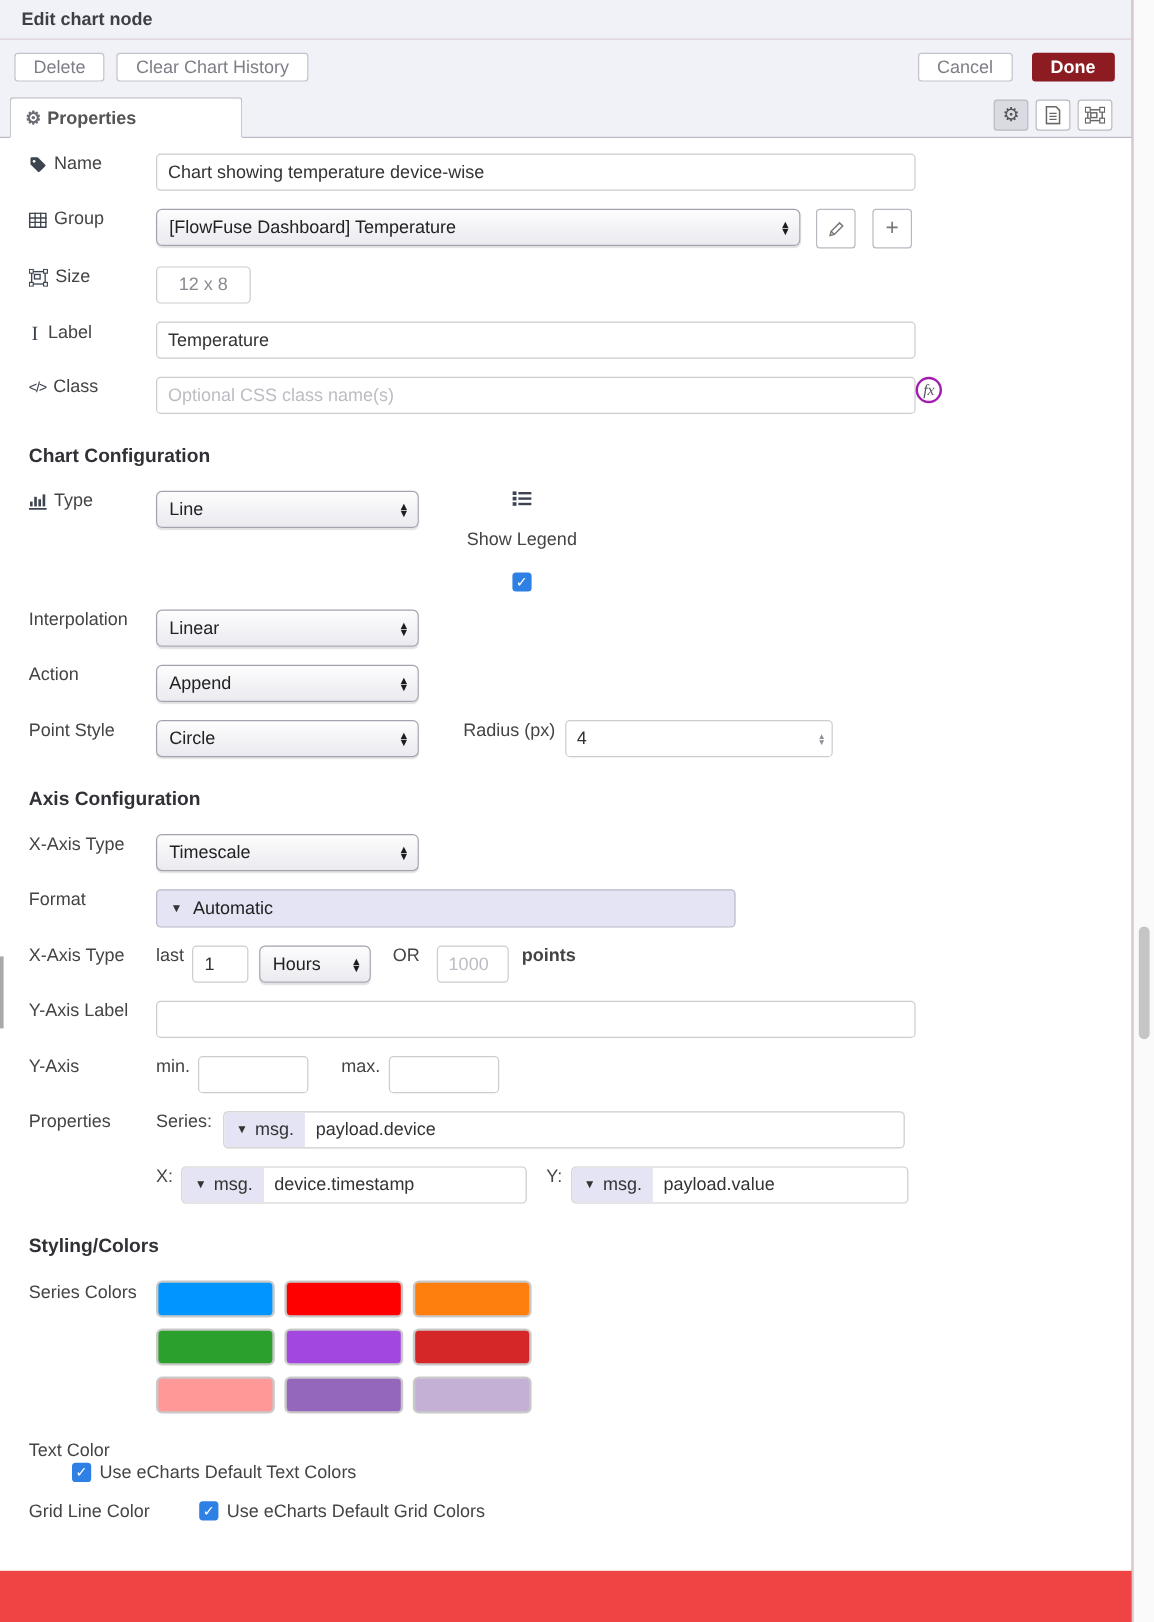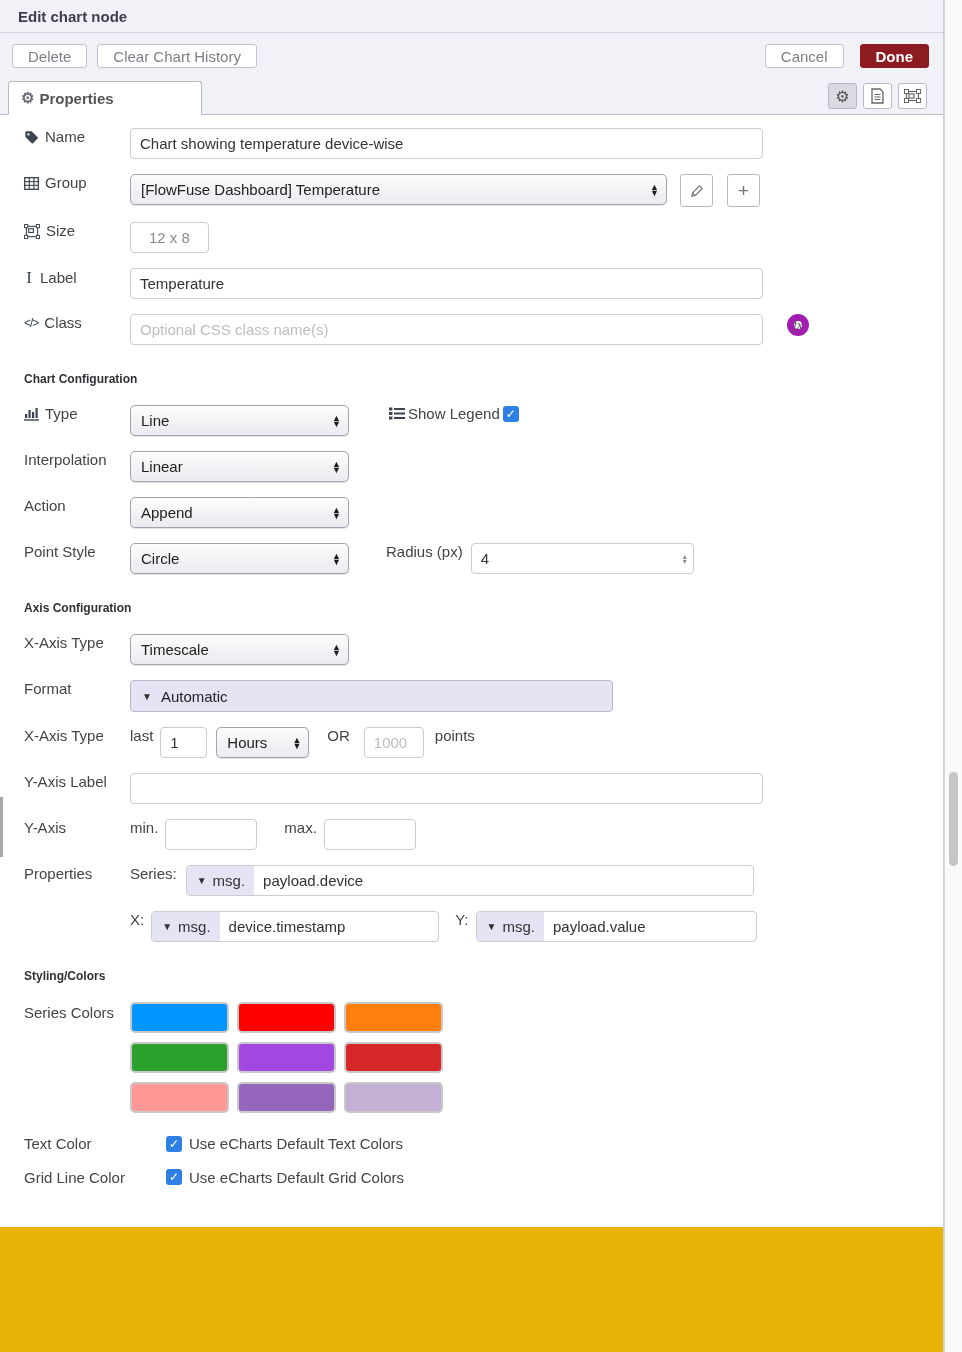"Edit chart node" .dialog { background: #eab308 -> #ef4444 }
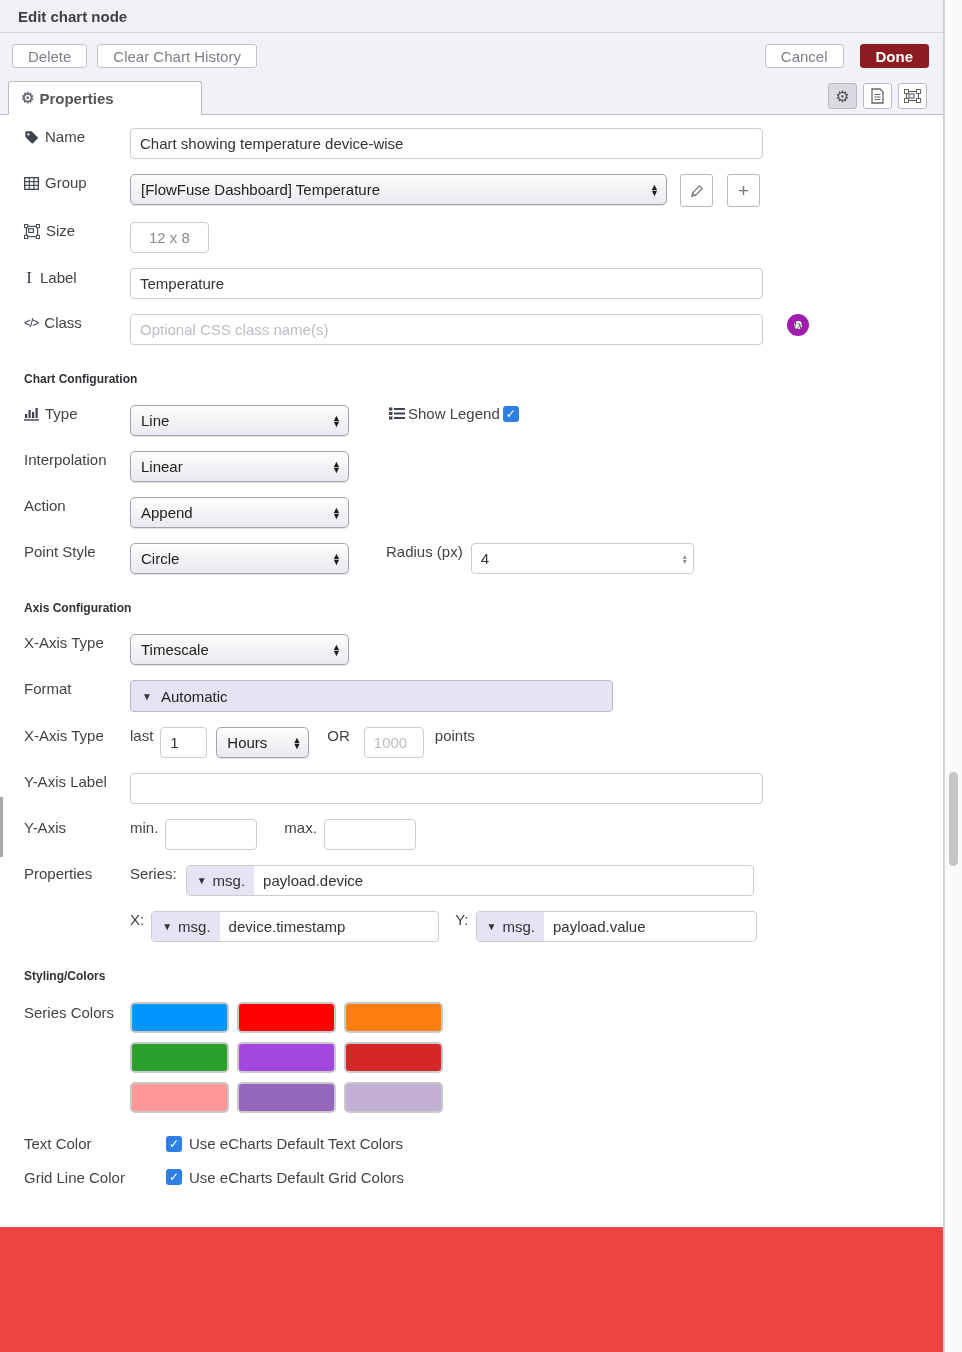"fx" .fxbtn { border: 7px solid #a21caf -> 2px solid #a21caf; margin-left: 24px -> 0 }
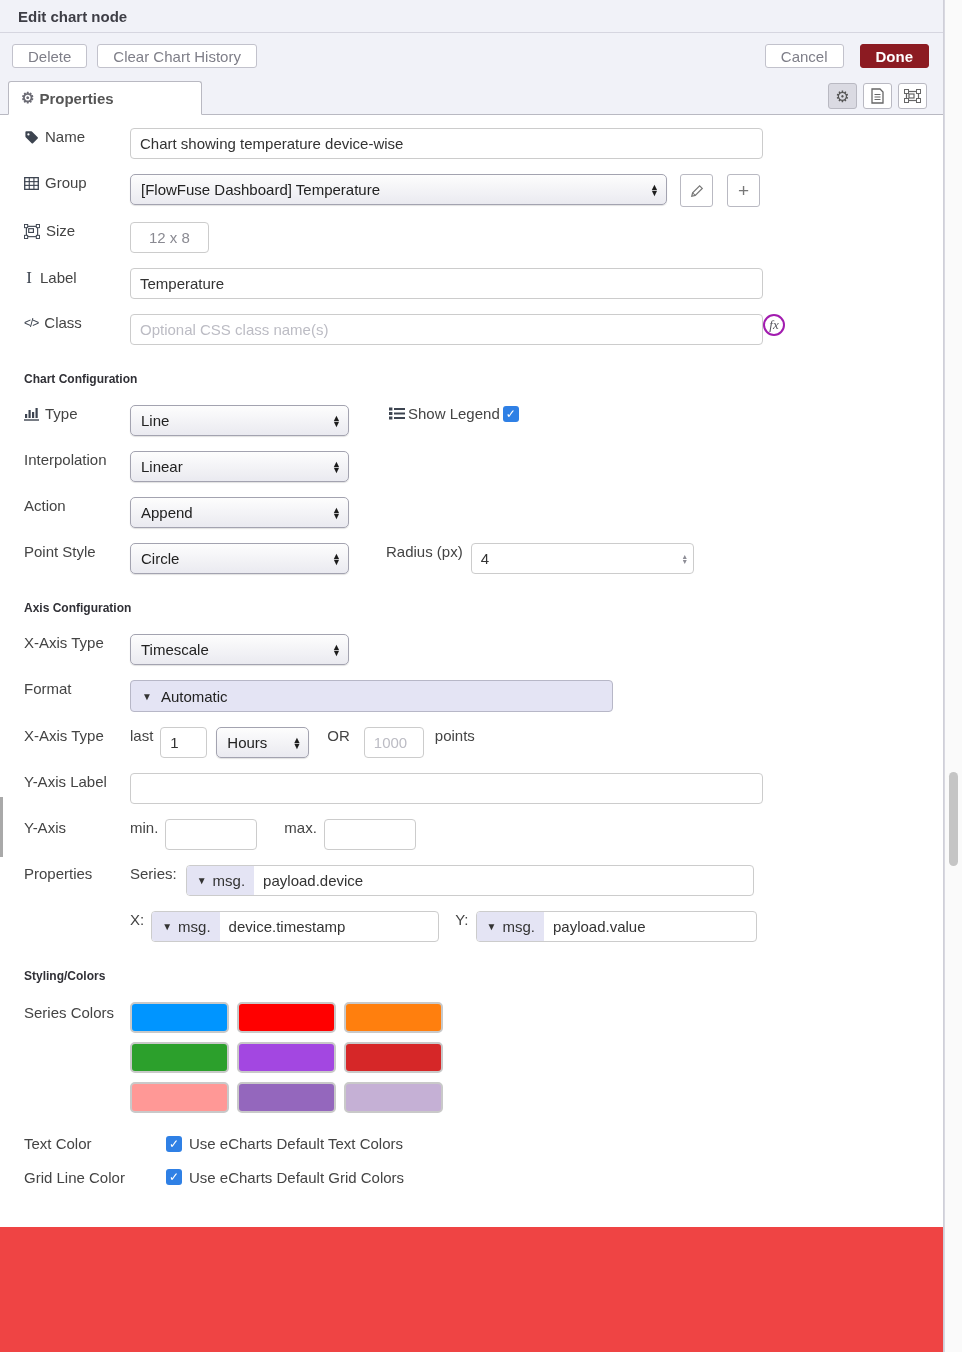"Chart Configuration" h3.section { font-size: 12px -> 16px }
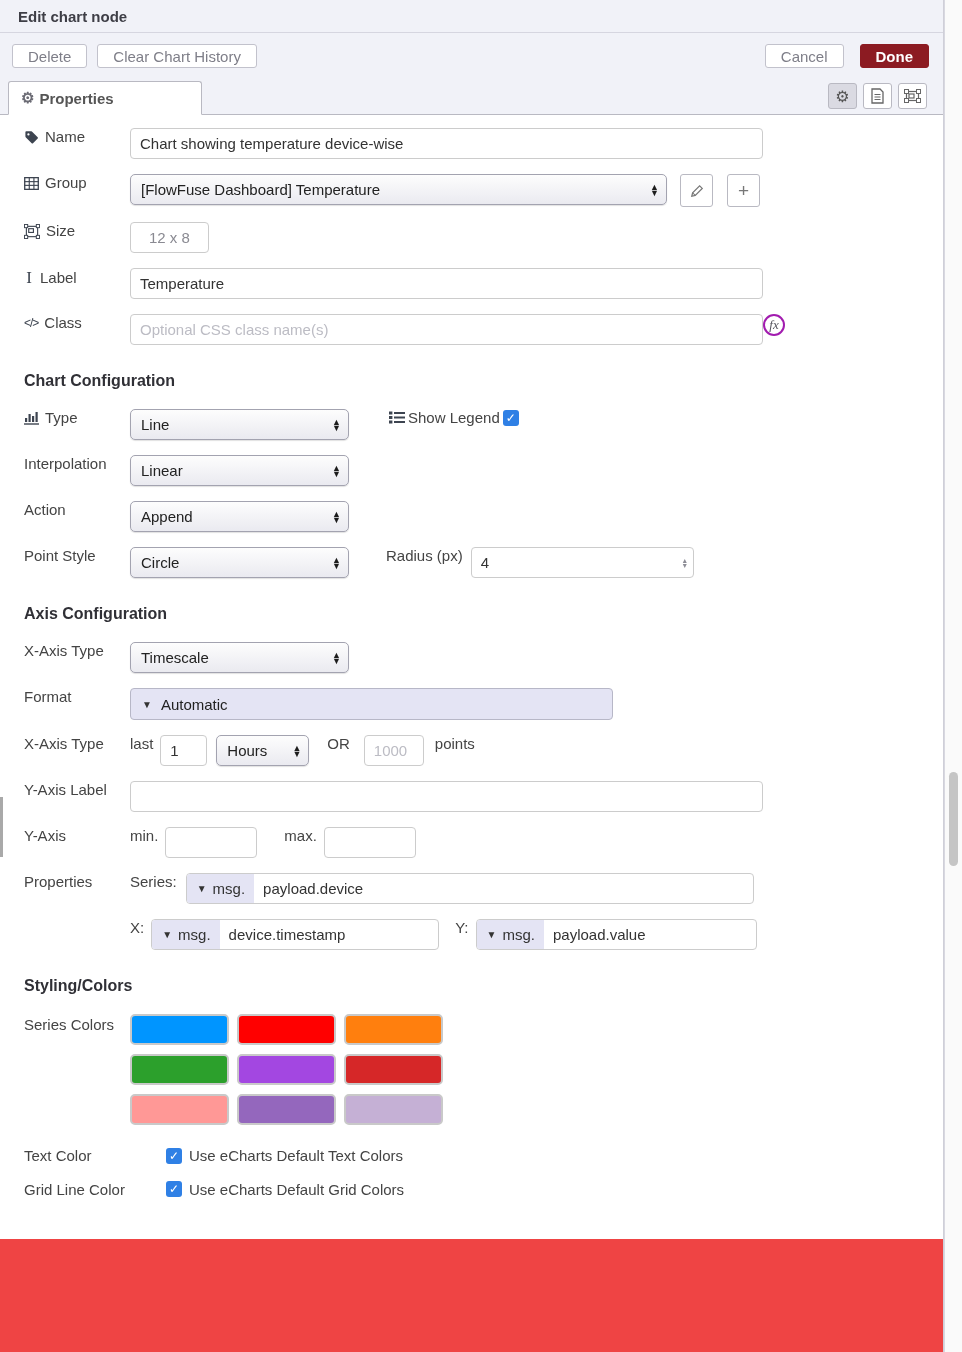"Show Legend" div.inline { flex-direction: none -> column; gap: 3px -> 19px }
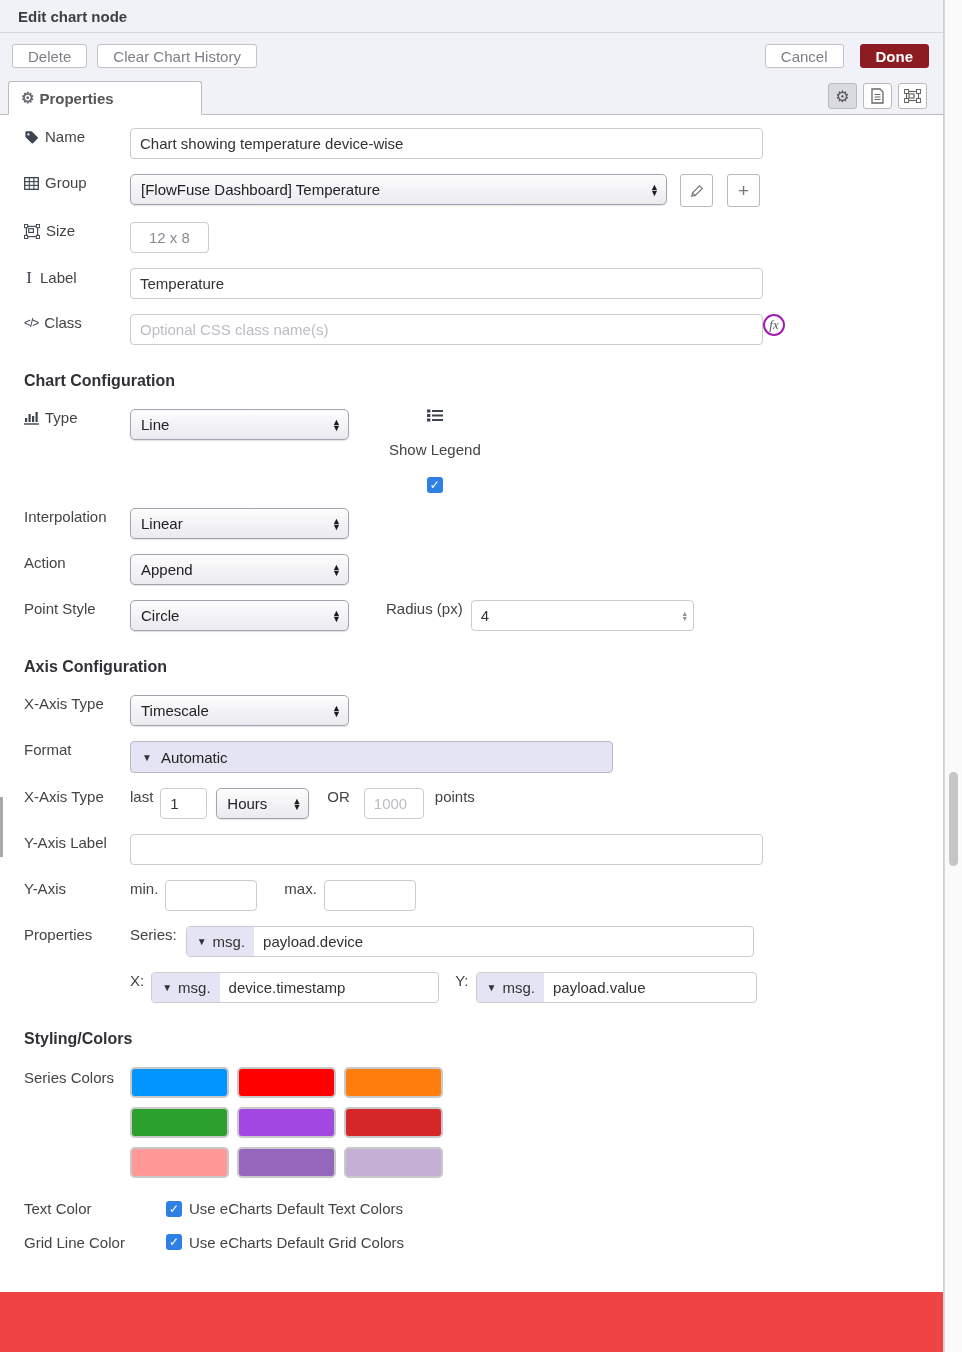"points" span { font-weight: none -> bold }
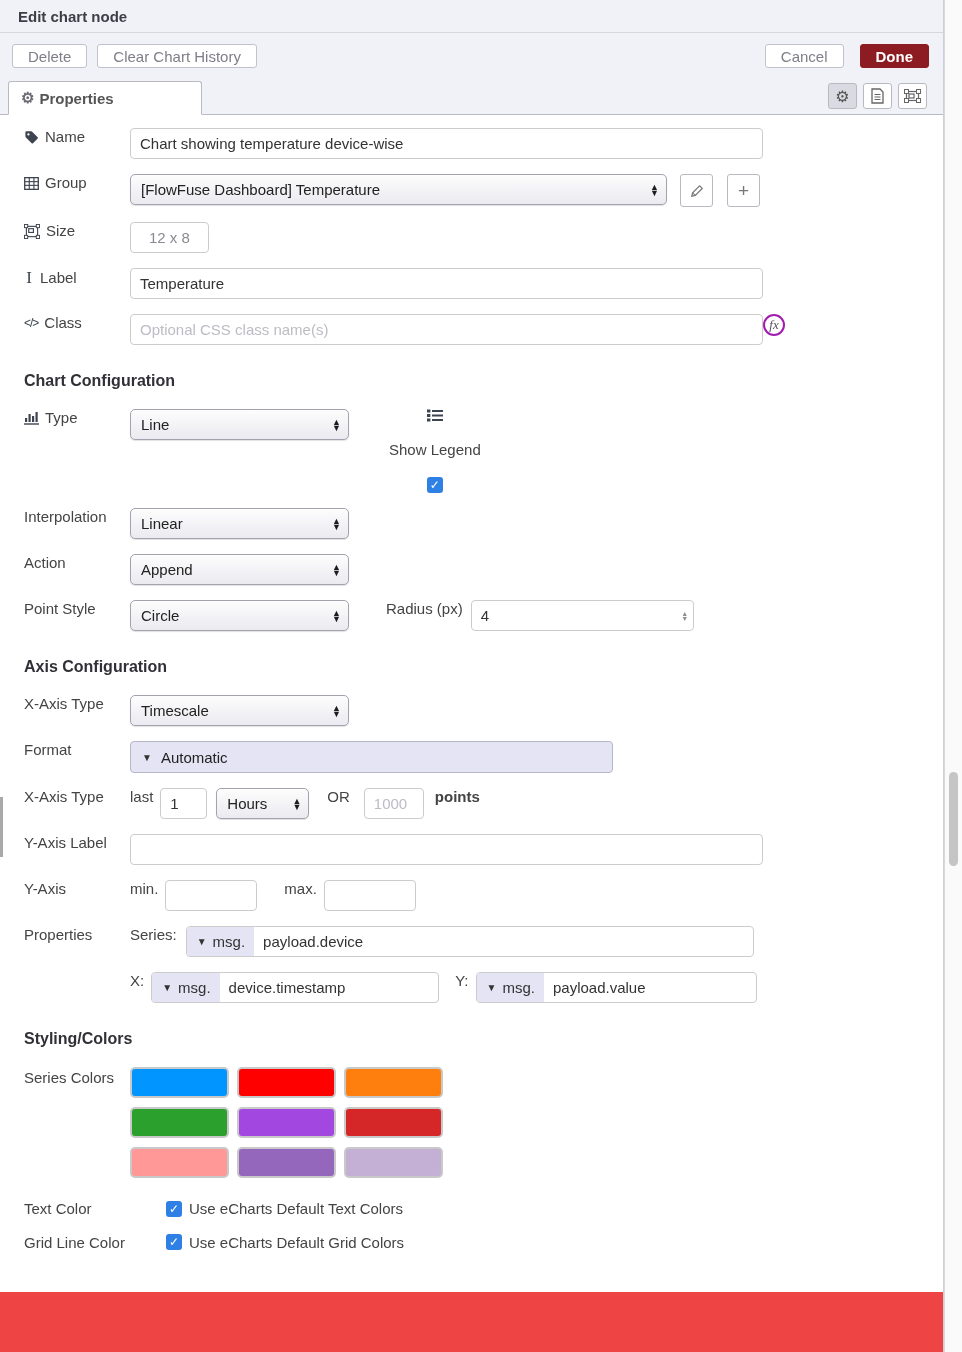"Text Color" div.row { flex-direction: none -> column }
